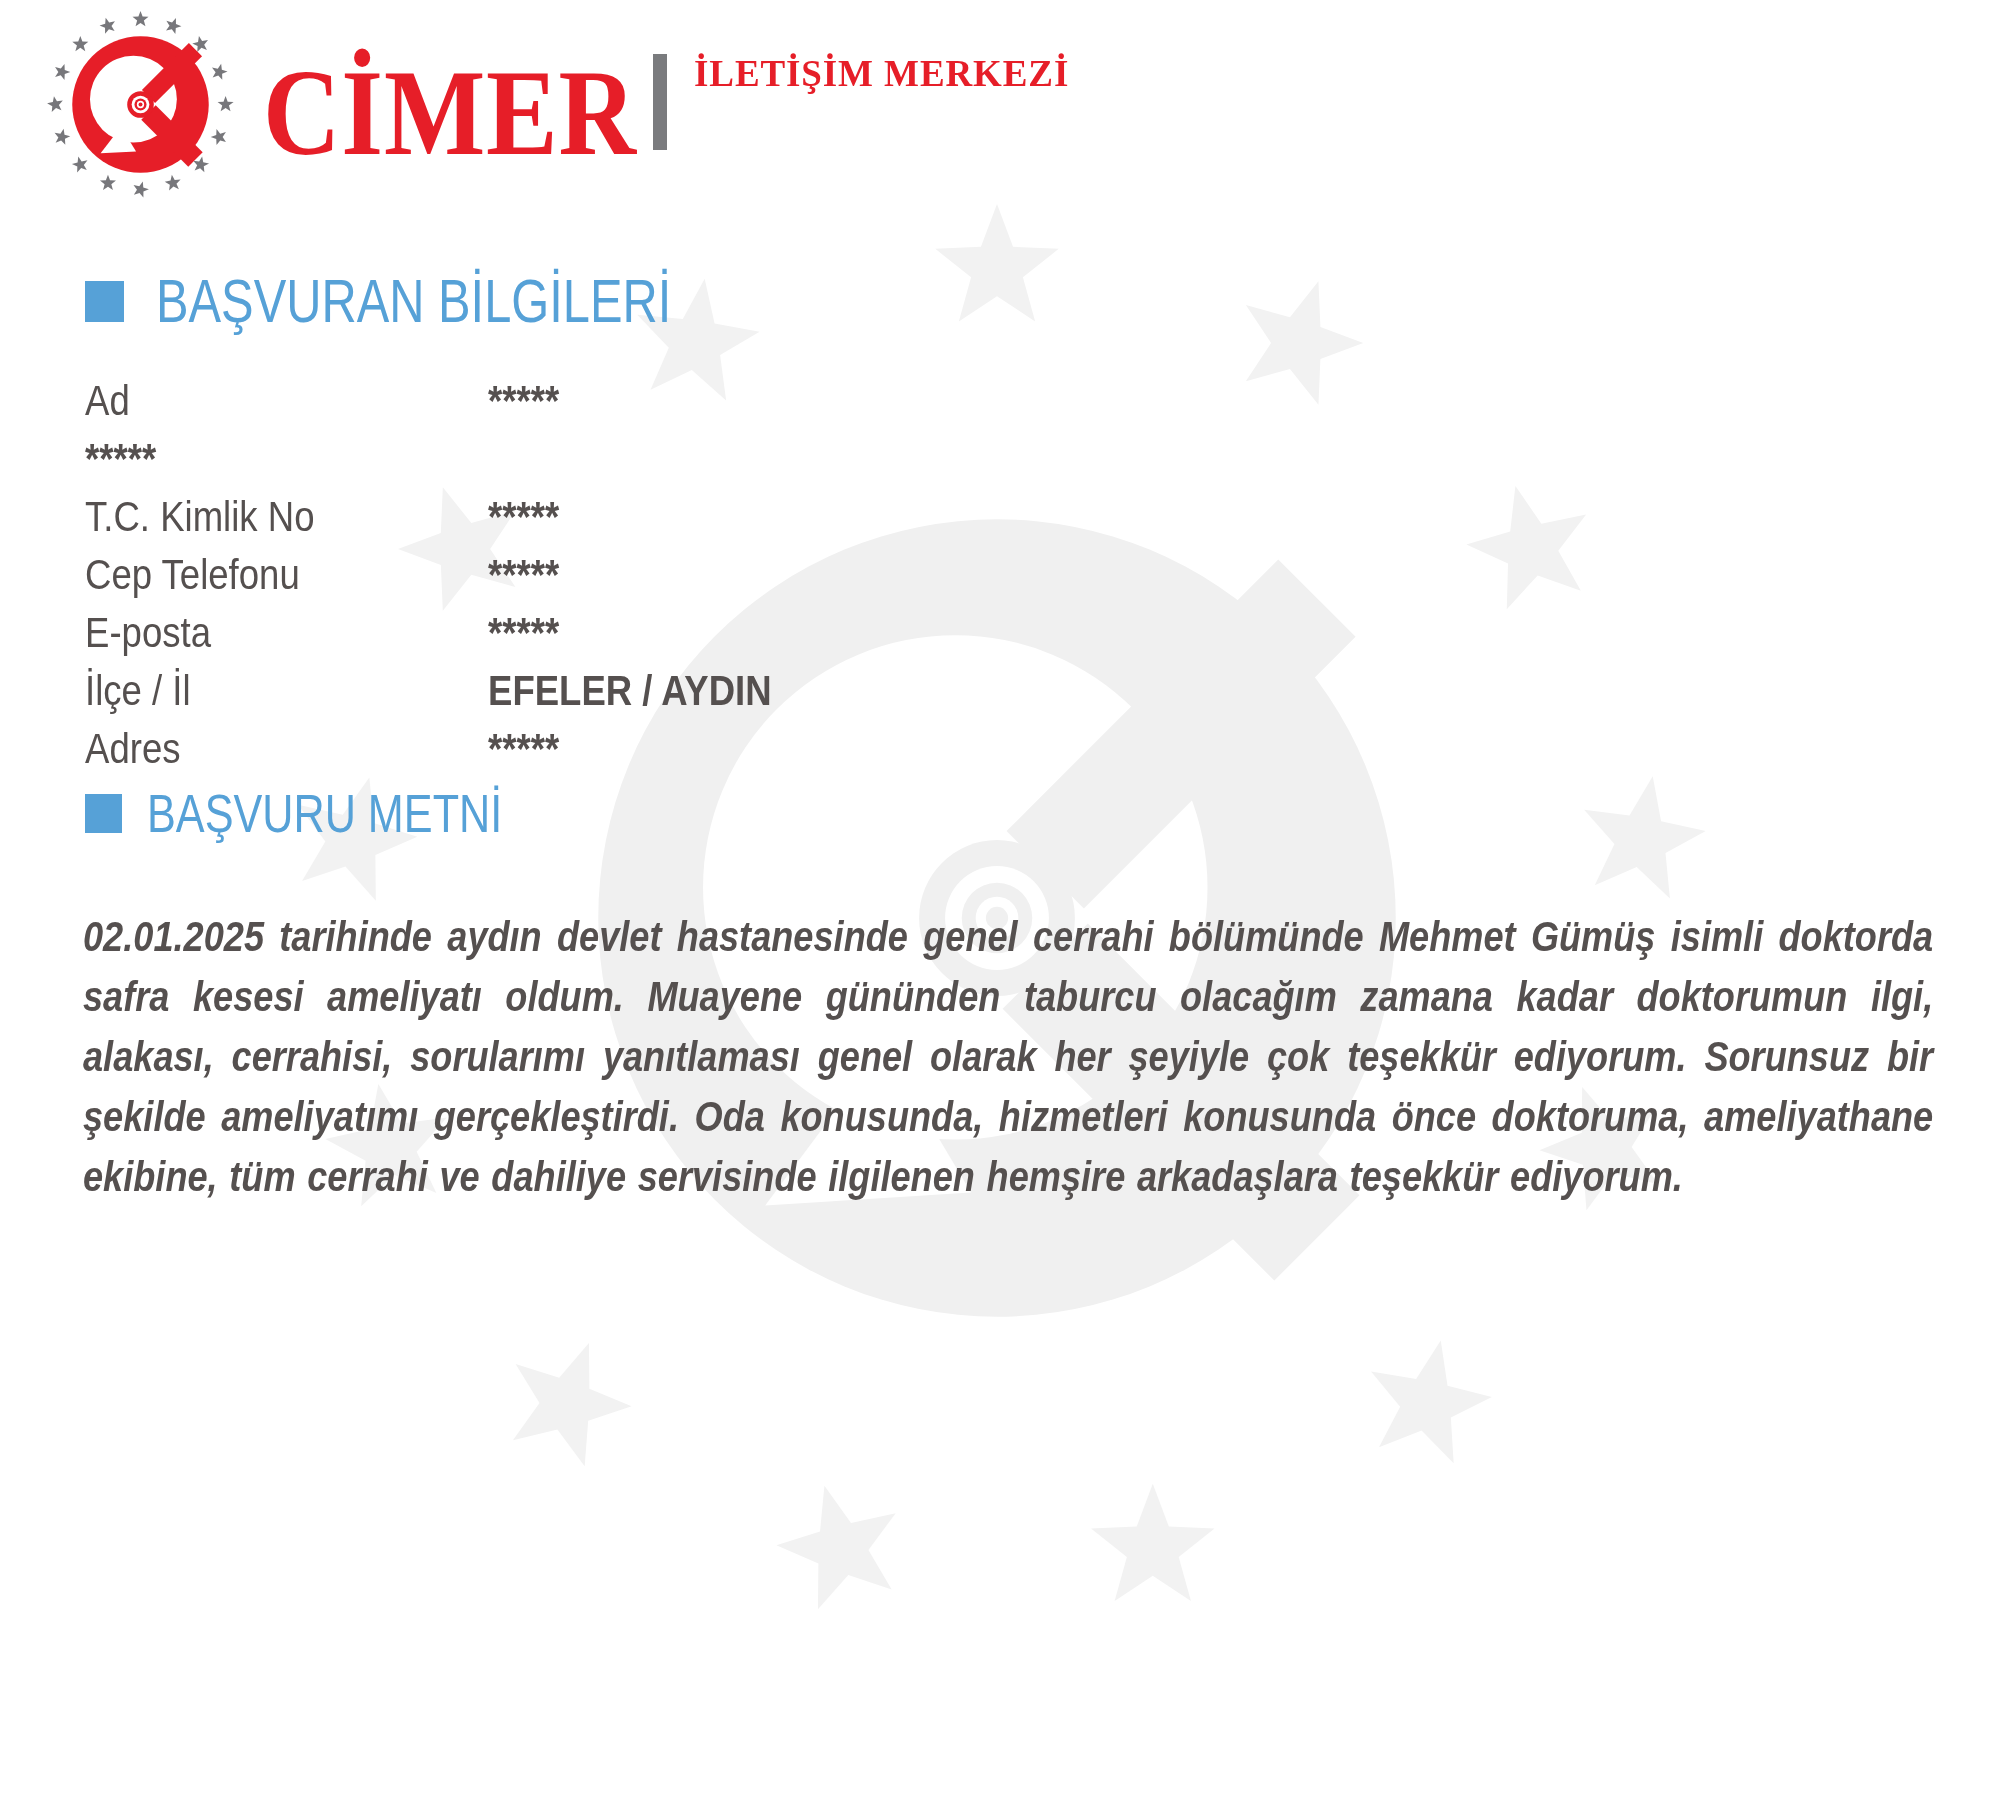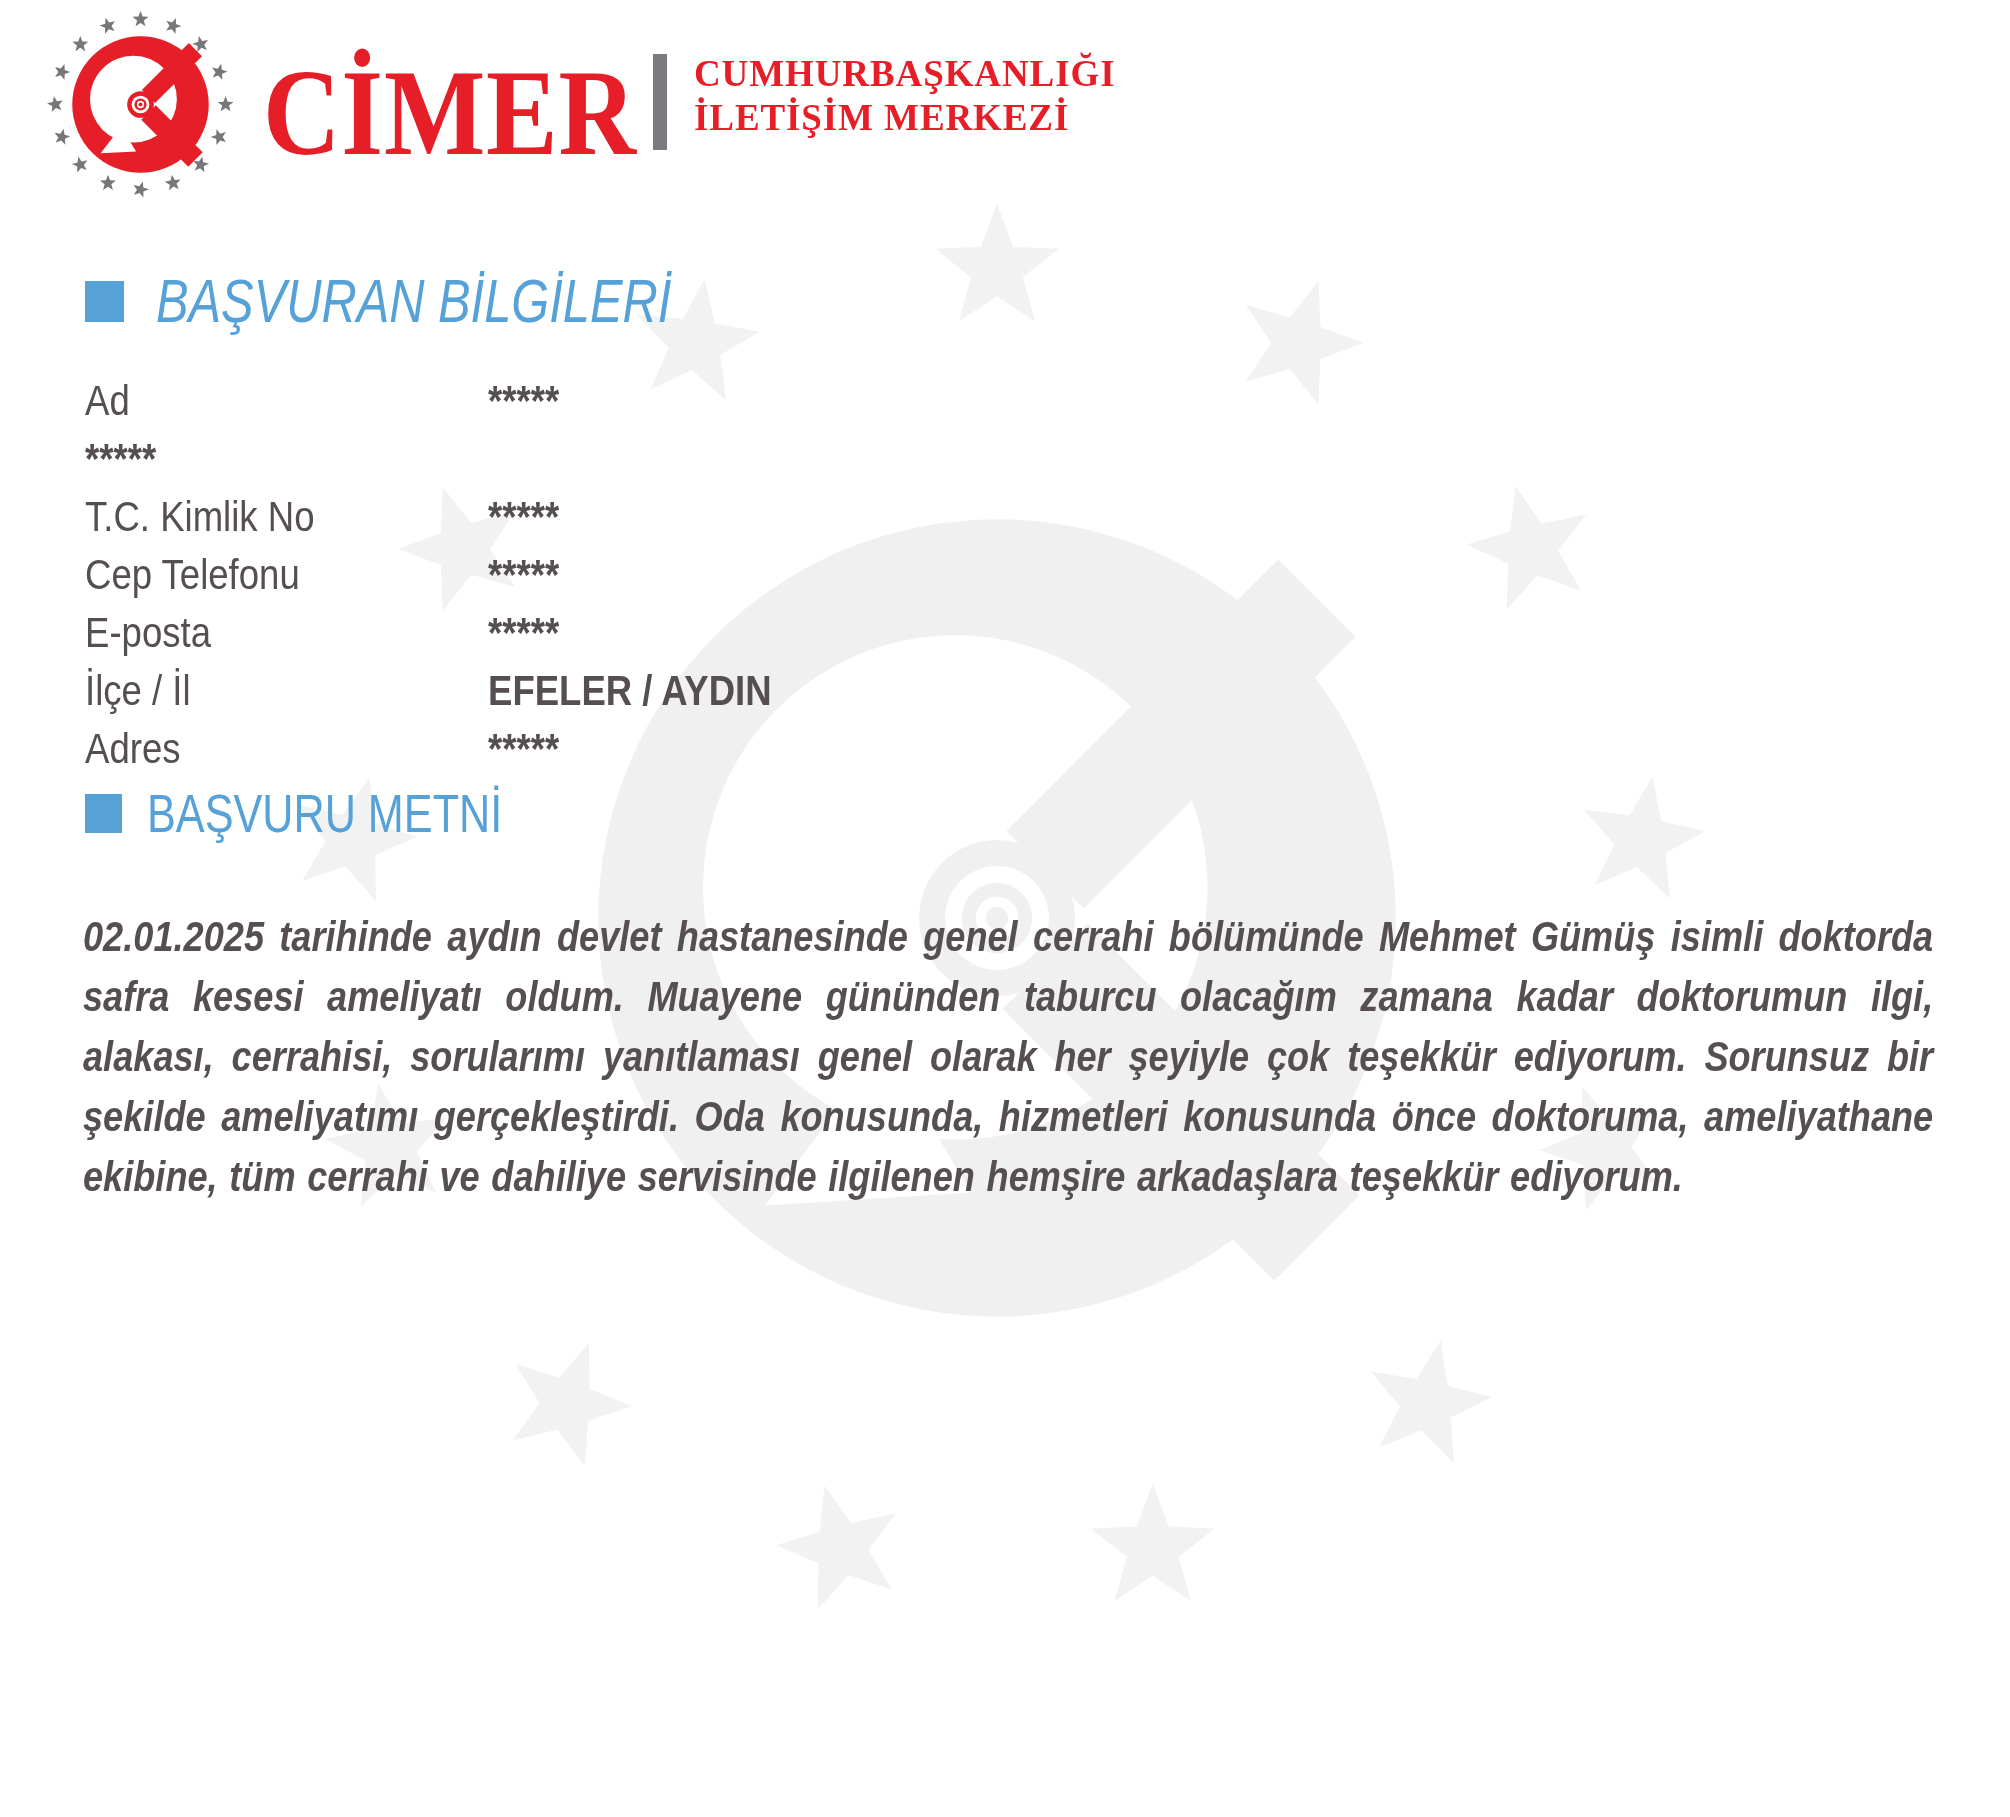"CUMHURBAŞKANLIĞI" div { html: <div>CUMHURBAŞKANLIĞI</div> -> none }
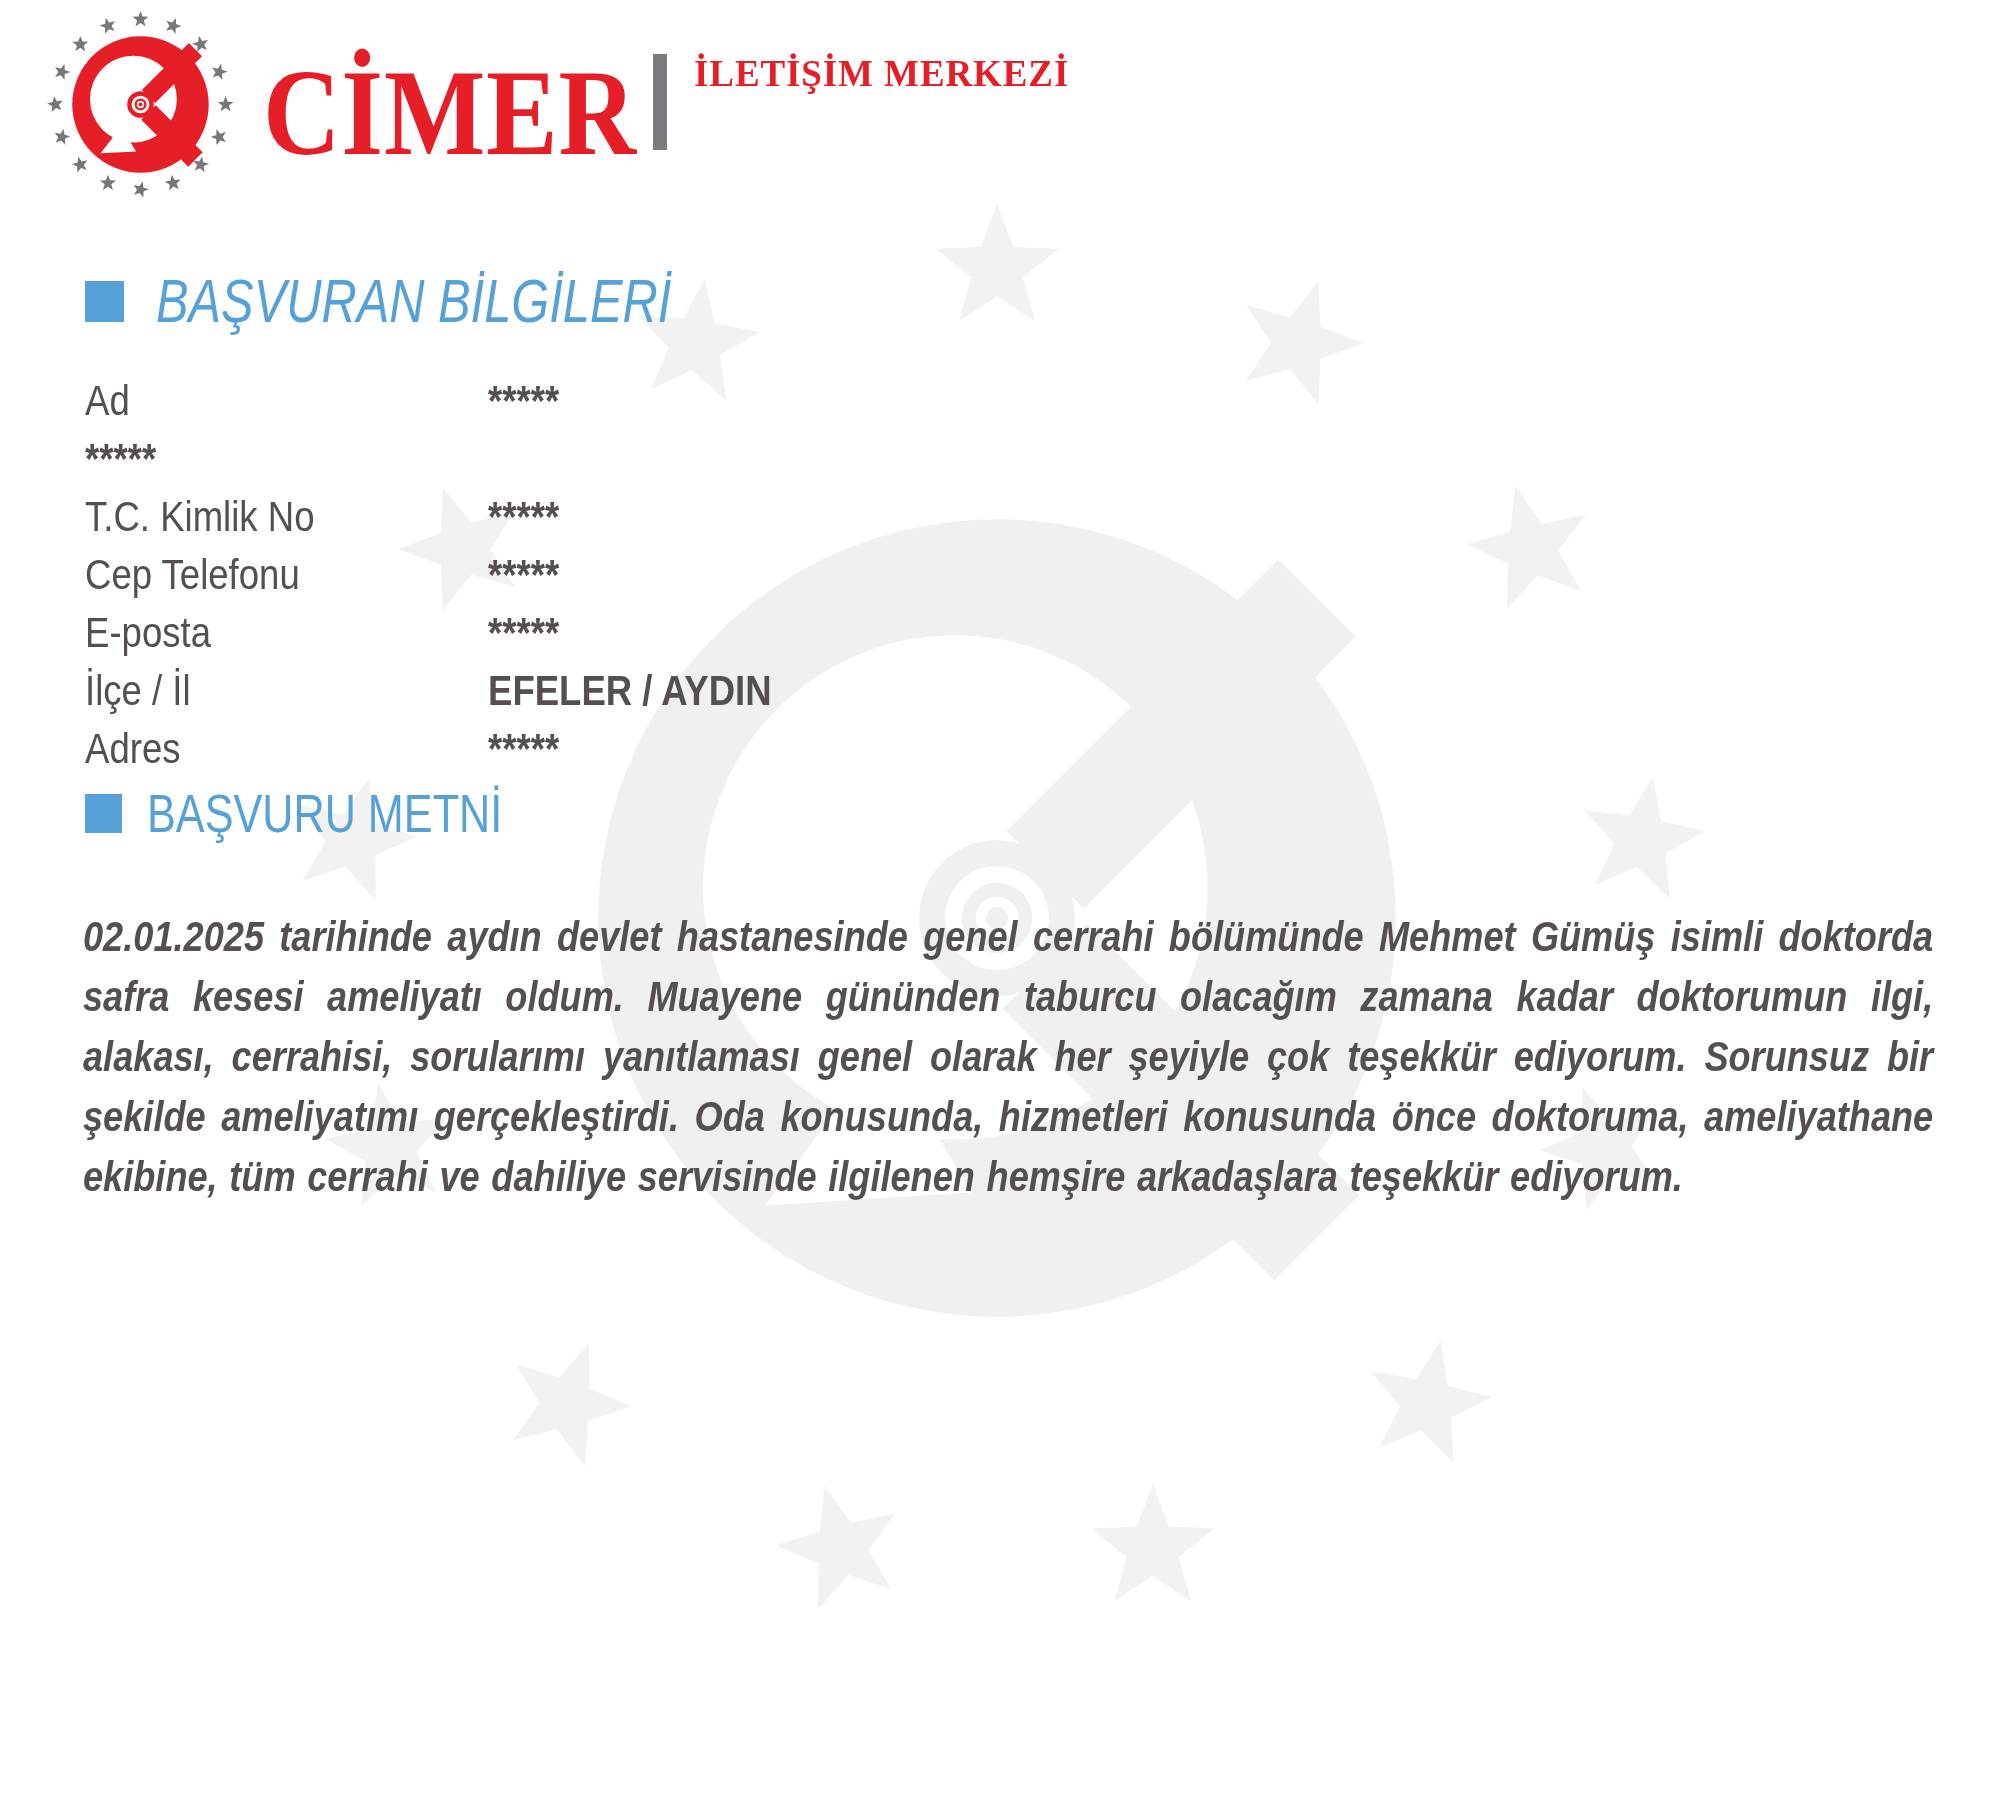"BAŞVURAN BİLGİLERİ" #sec1 .sec-title { font-style: italic -> none }
